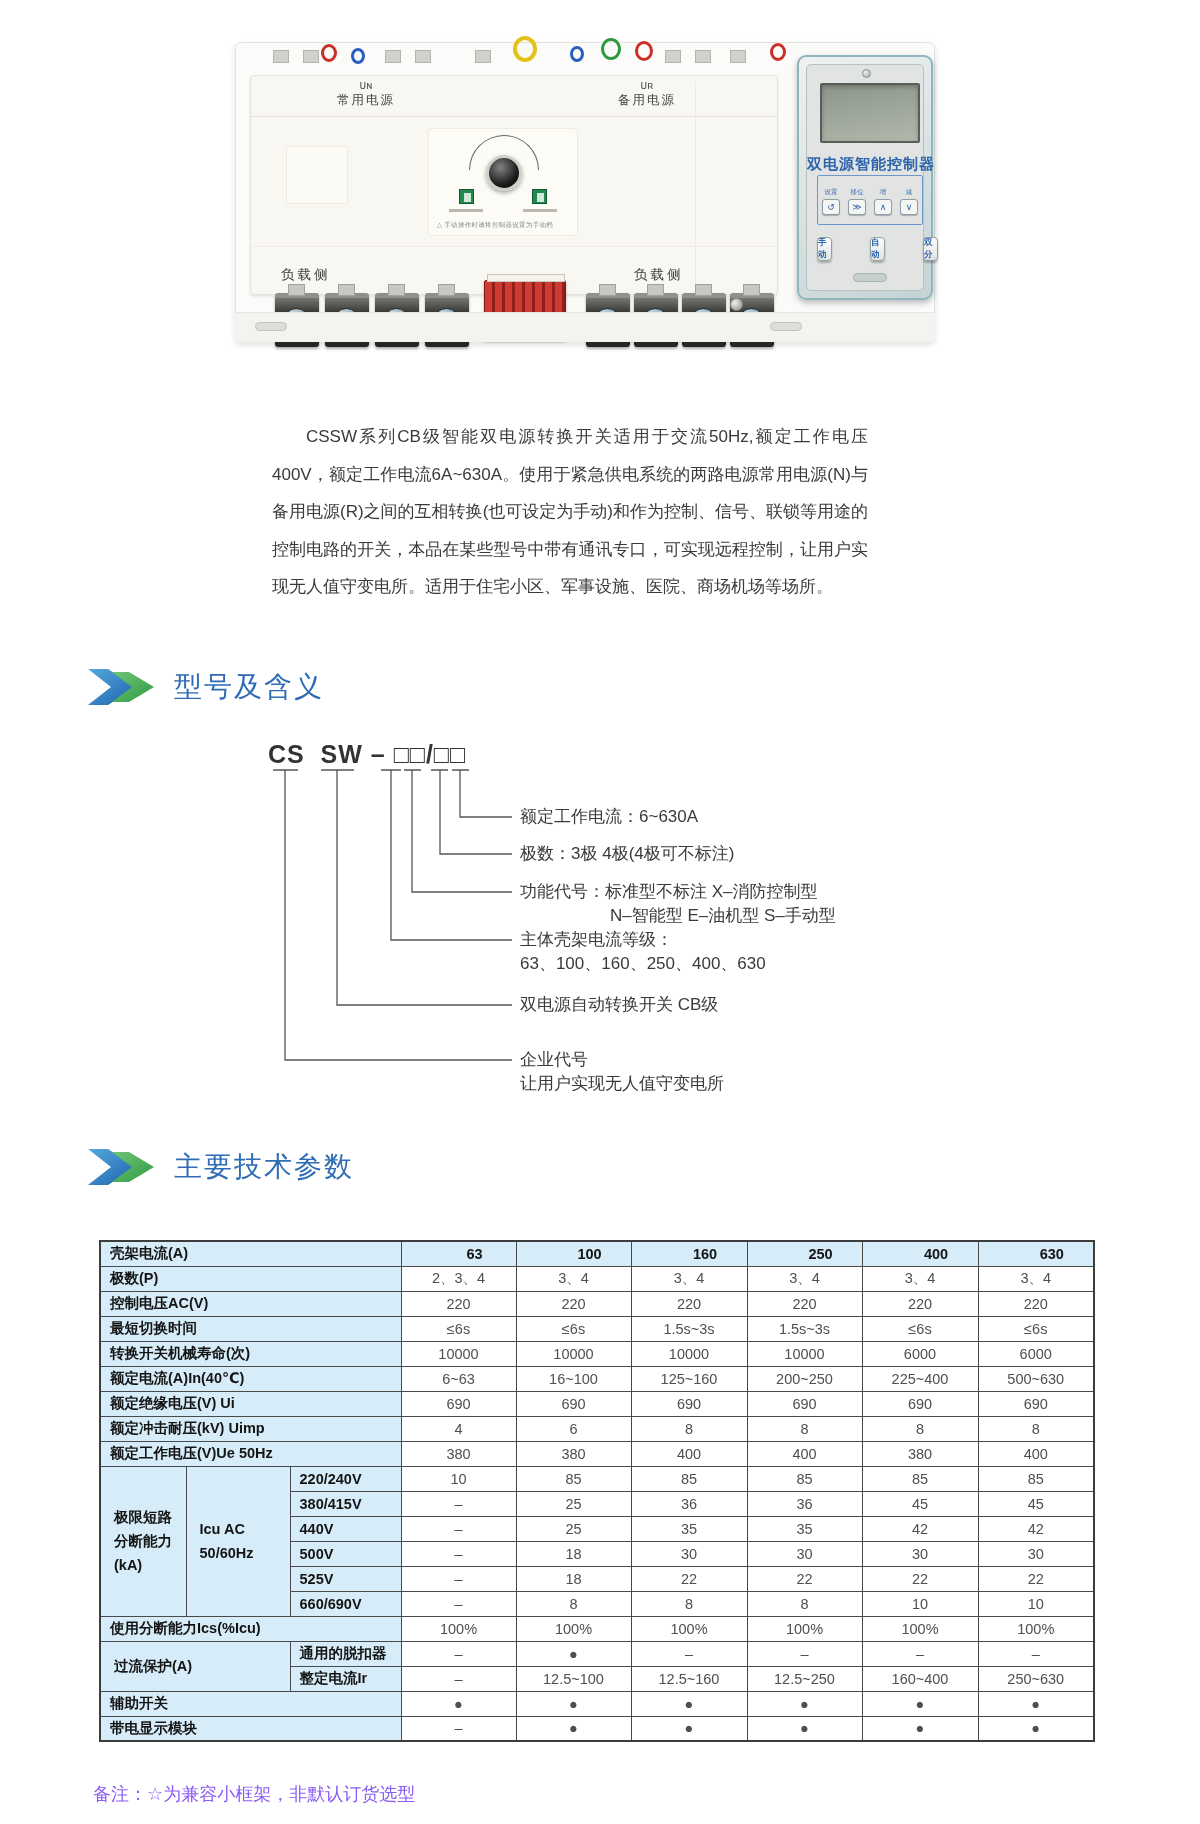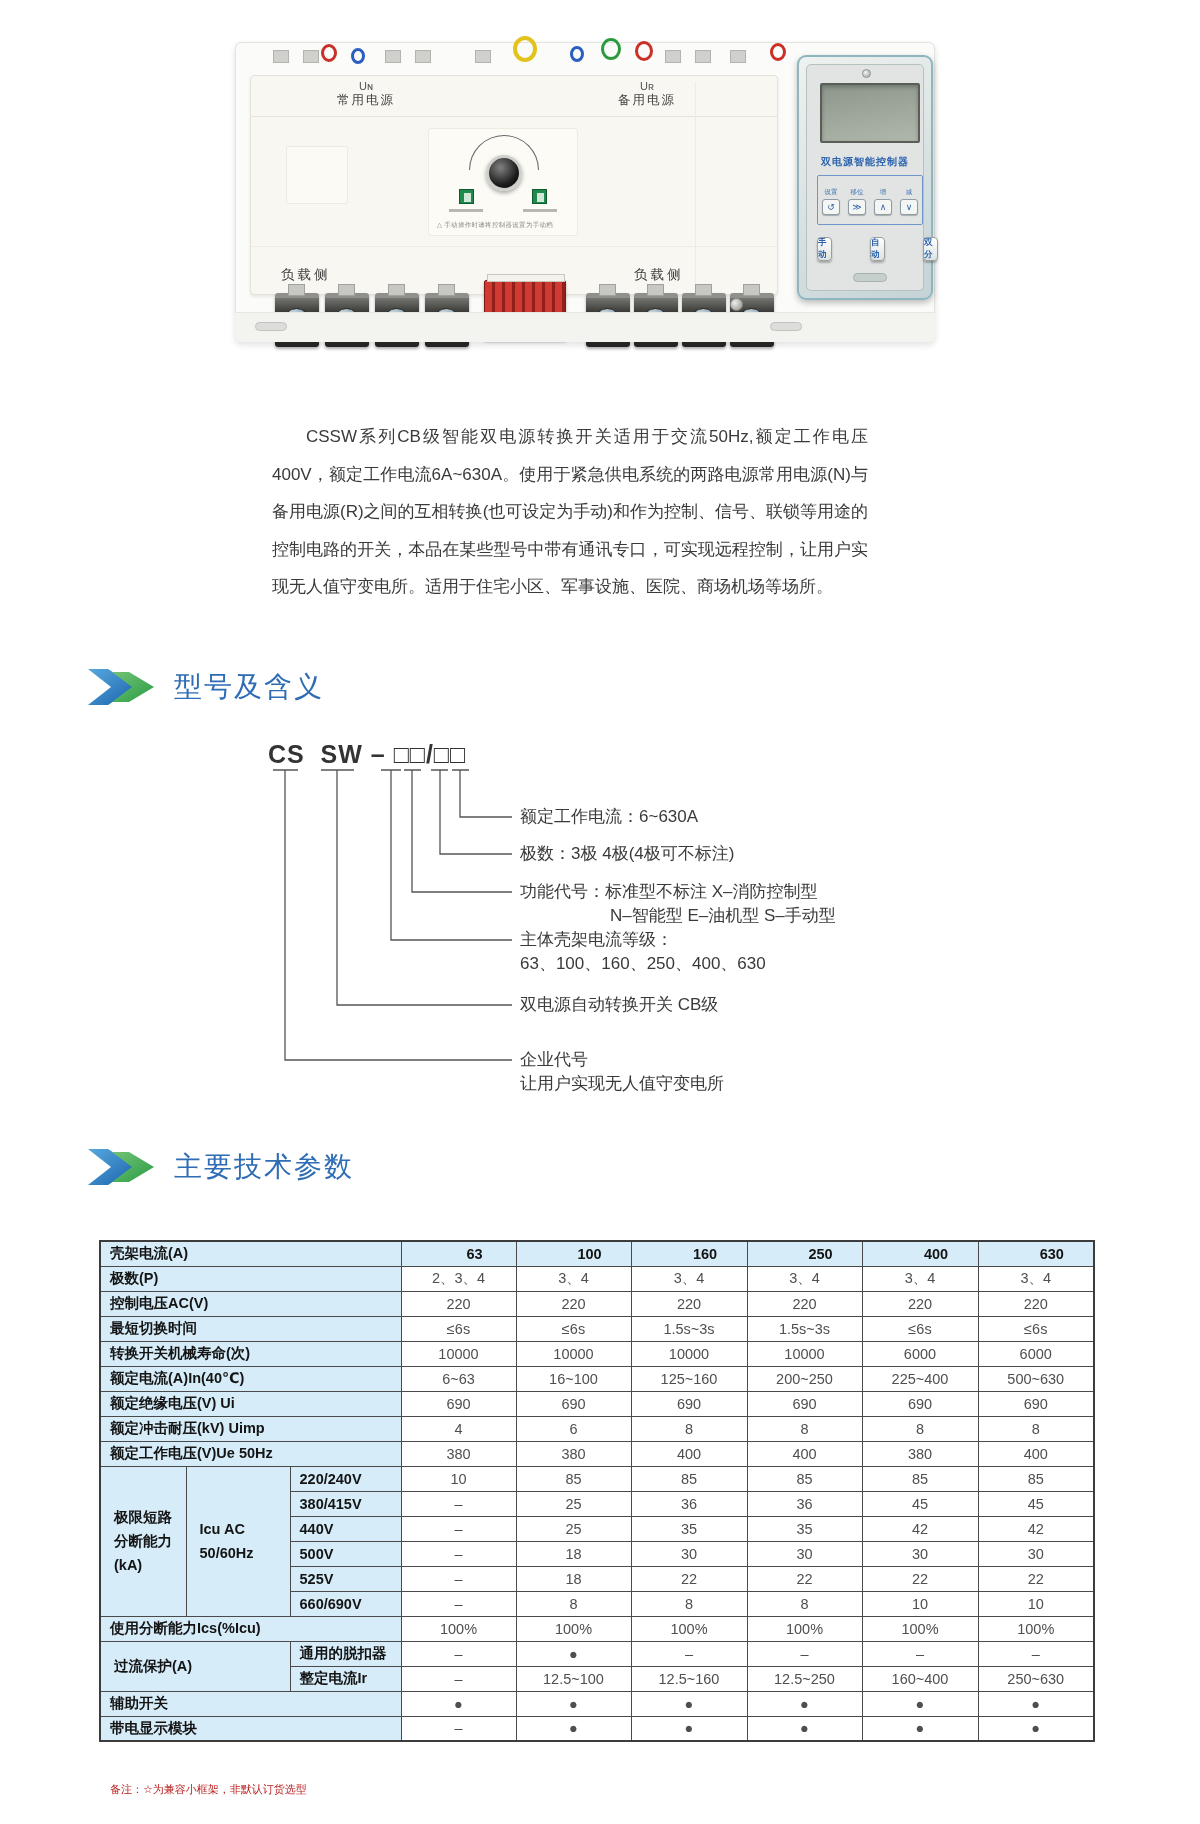"Uɴ" .src-label { font-family: none -> Liberation Mono, monospace }
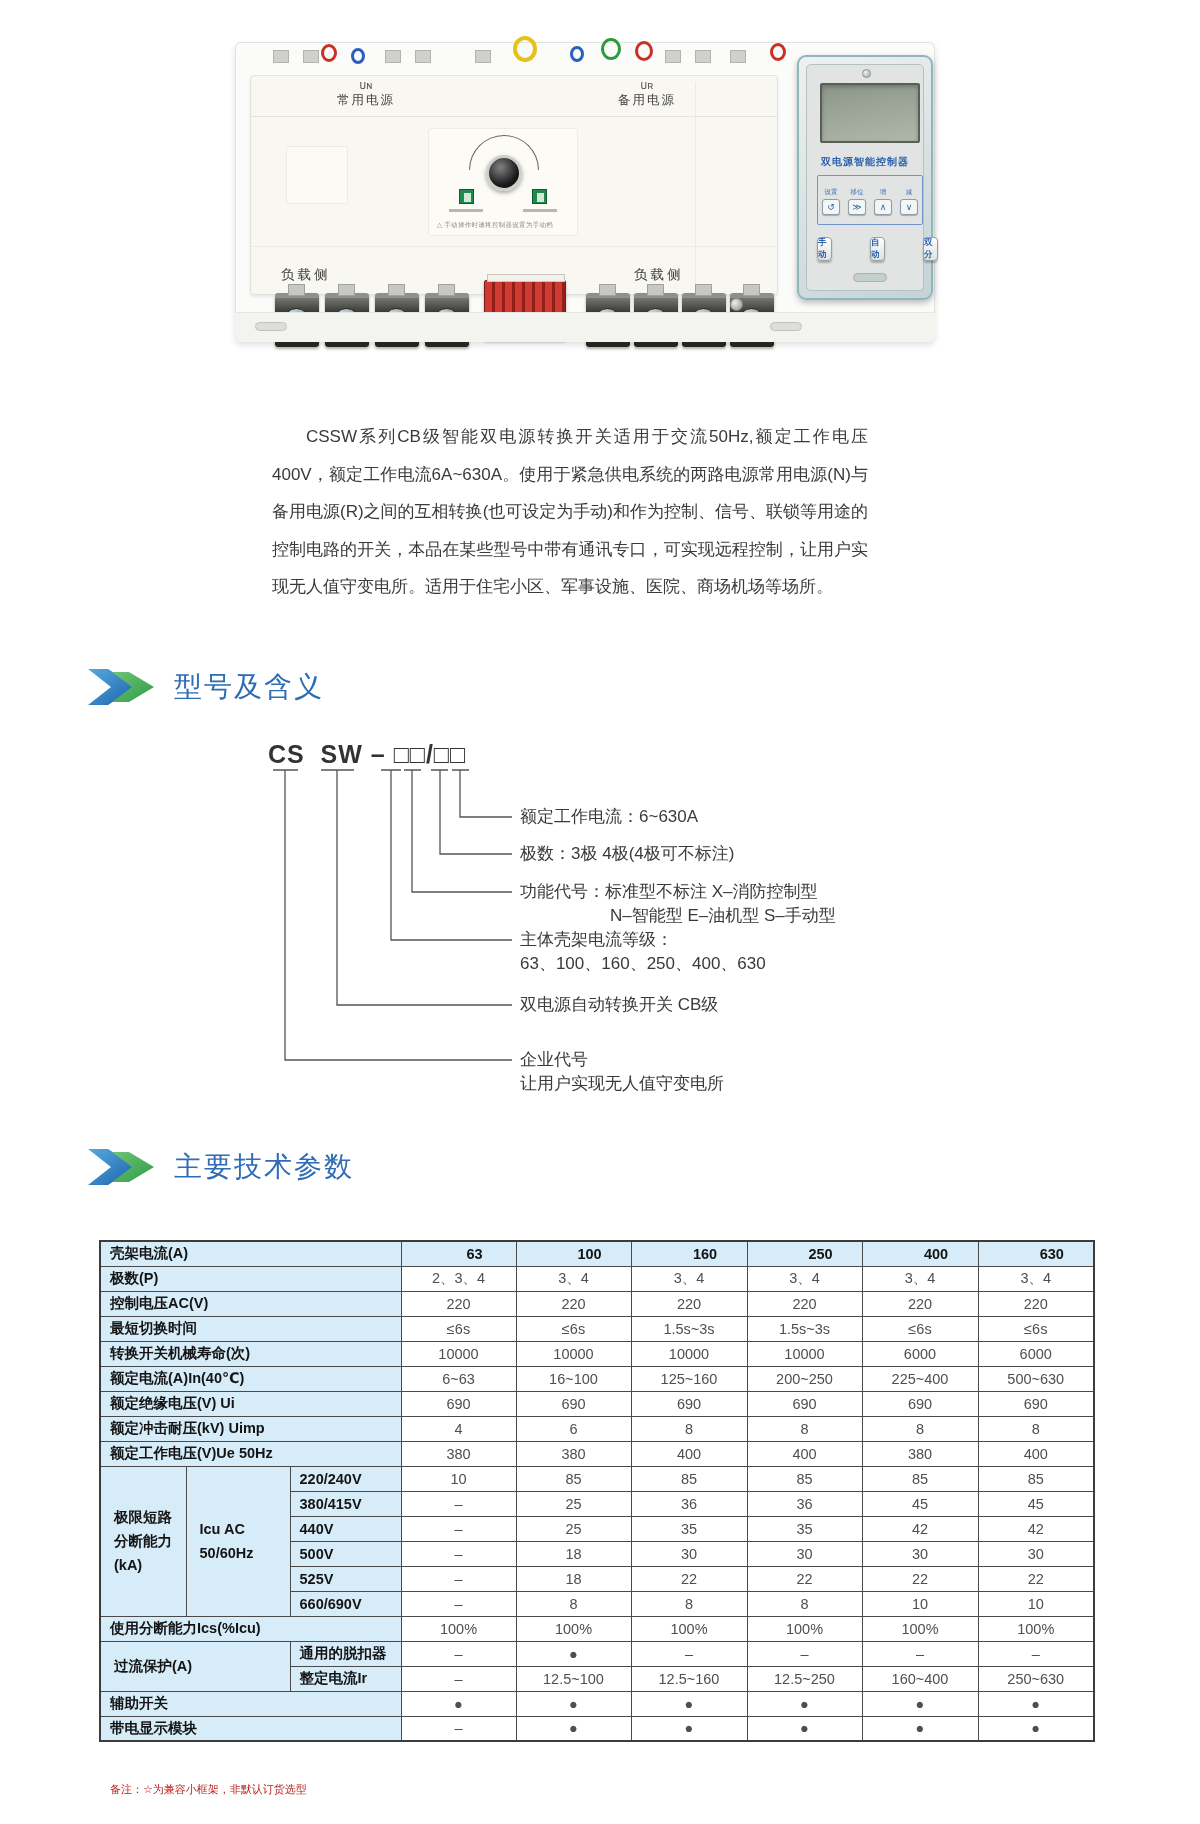"双电源智能控制器" .ctrl-title { font-size: 10px -> 15px }
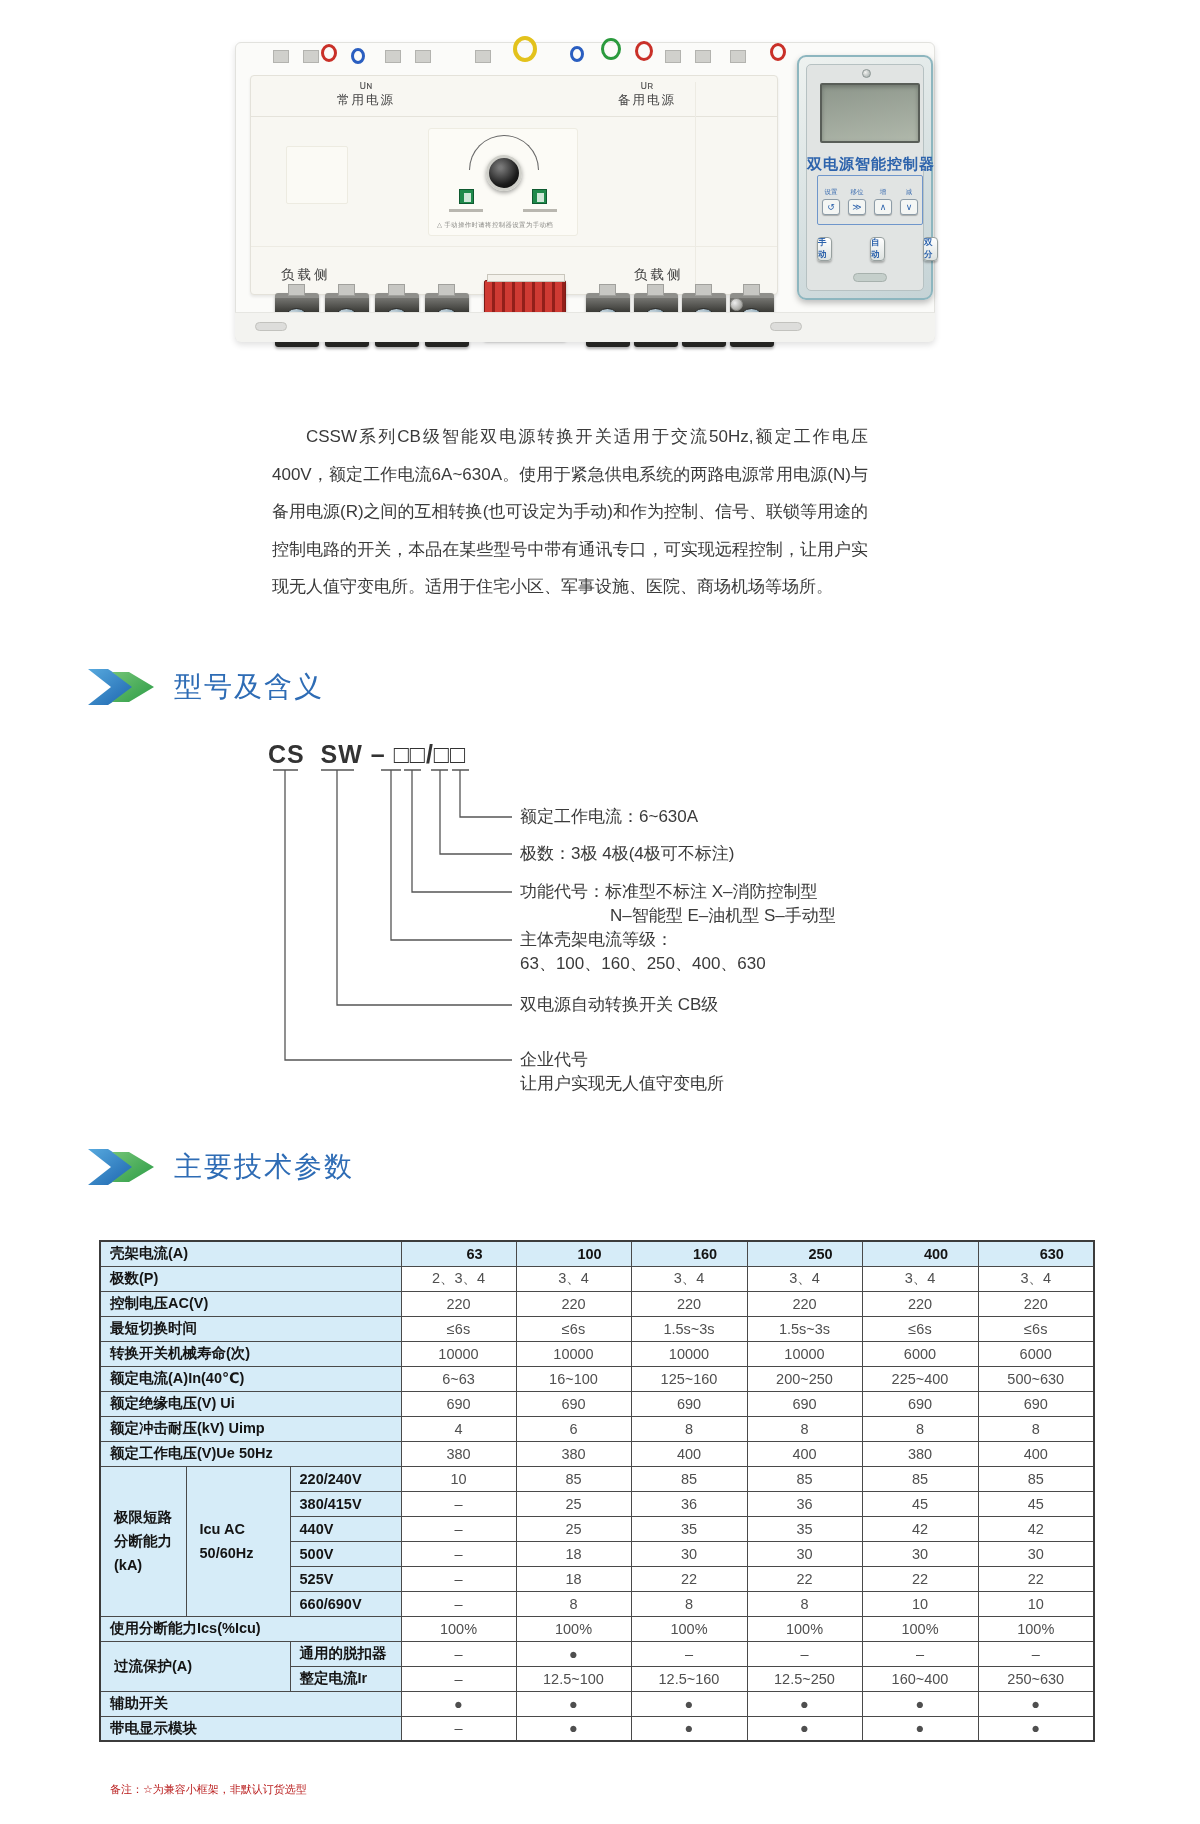"备注：☆为兼容小框架，非默认订货选型" .note { color: #b91c1c -> #8b5cf6; font-size: 11px -> 18px; left: 110px -> 93px }
